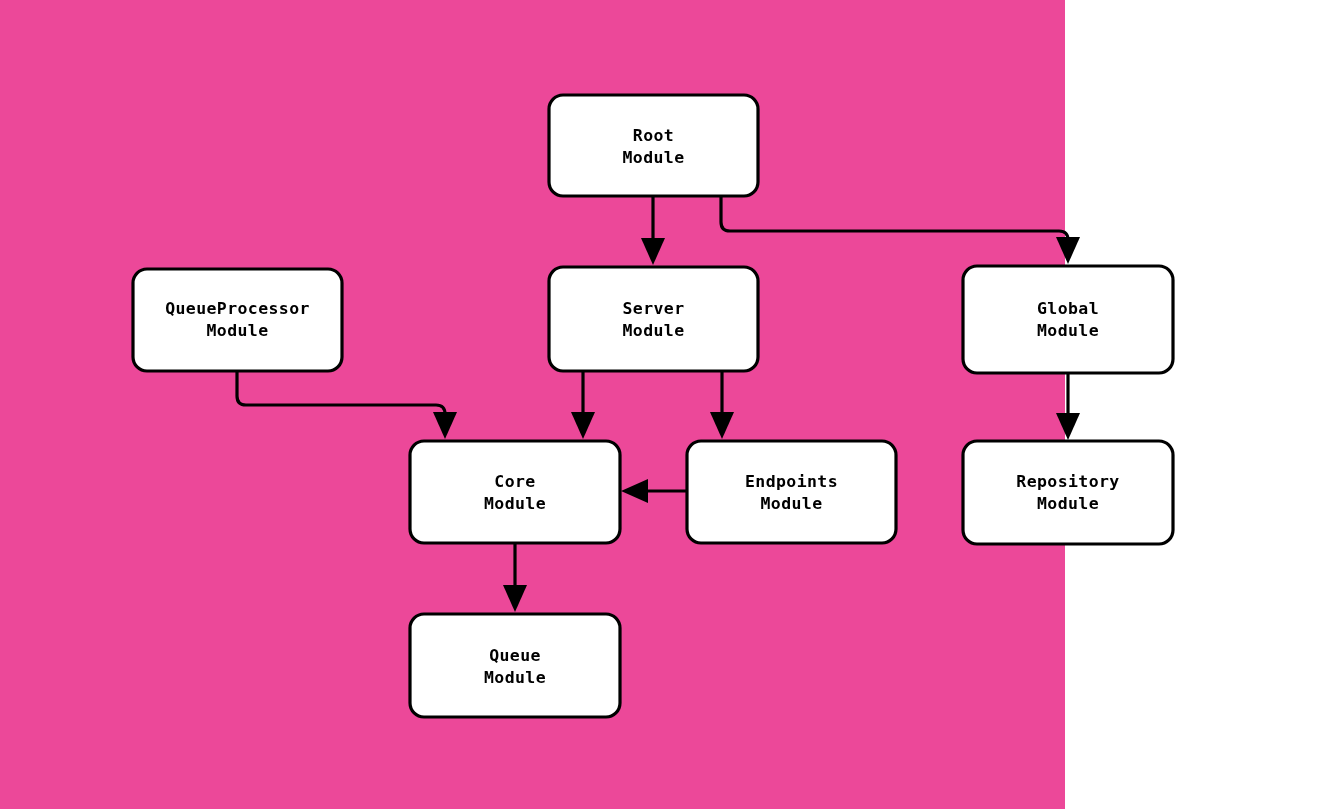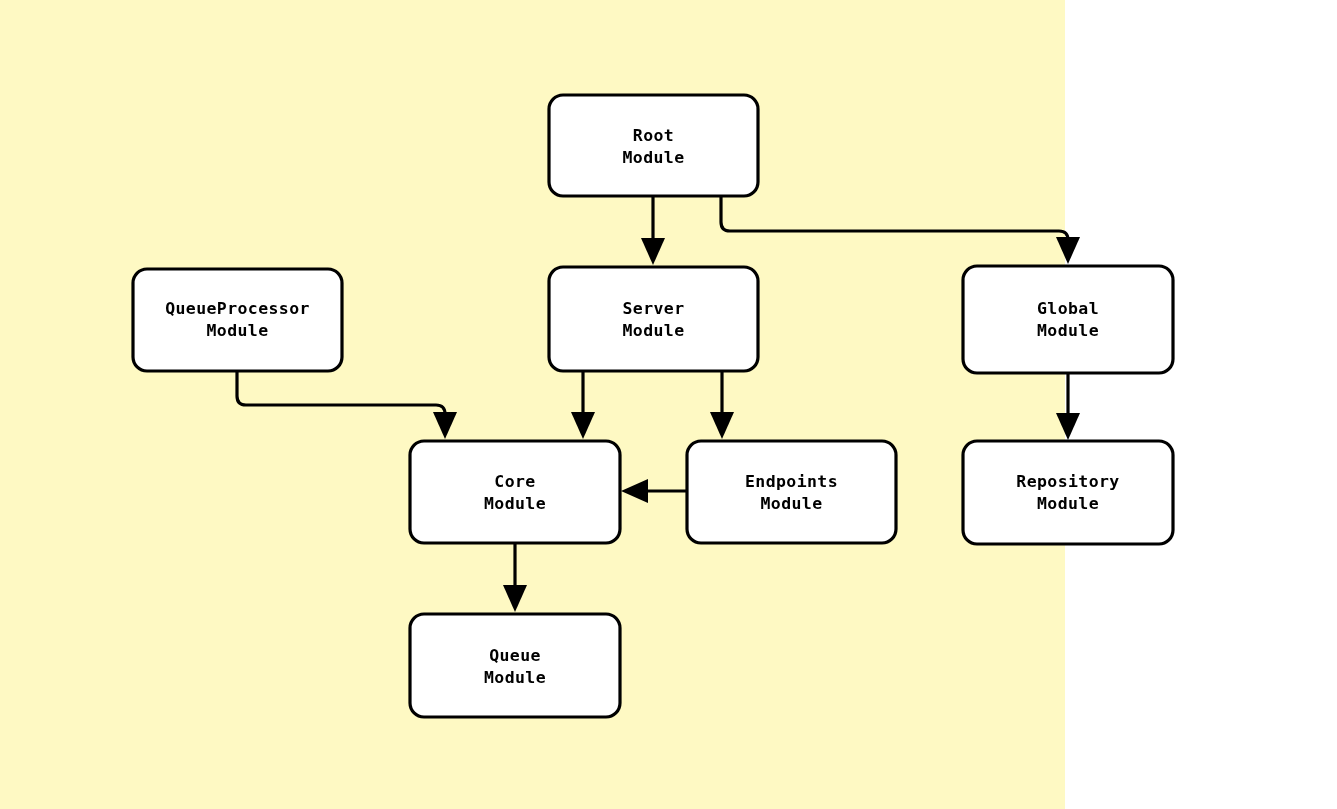"Root" #diagram-root { background: #fef9c3 -> #ec4899 }
